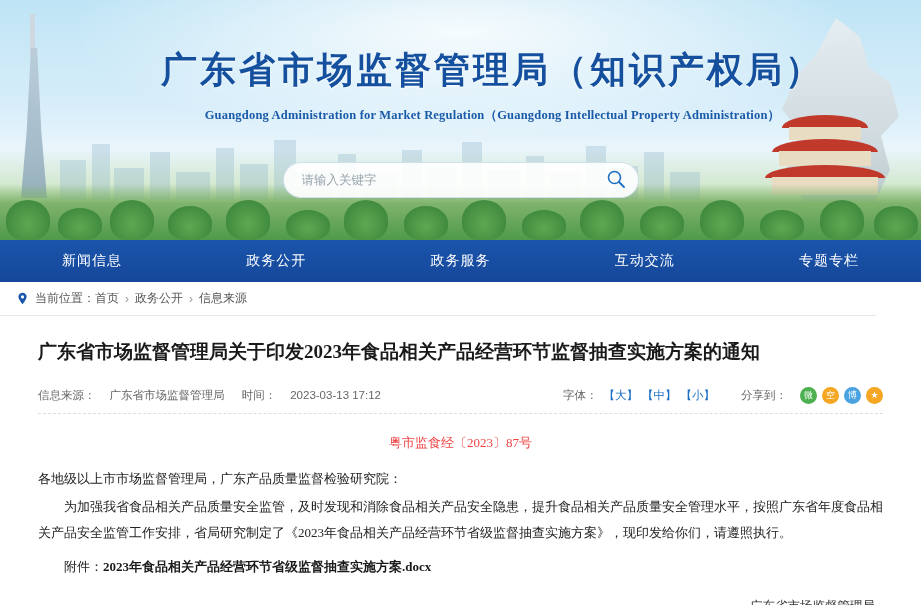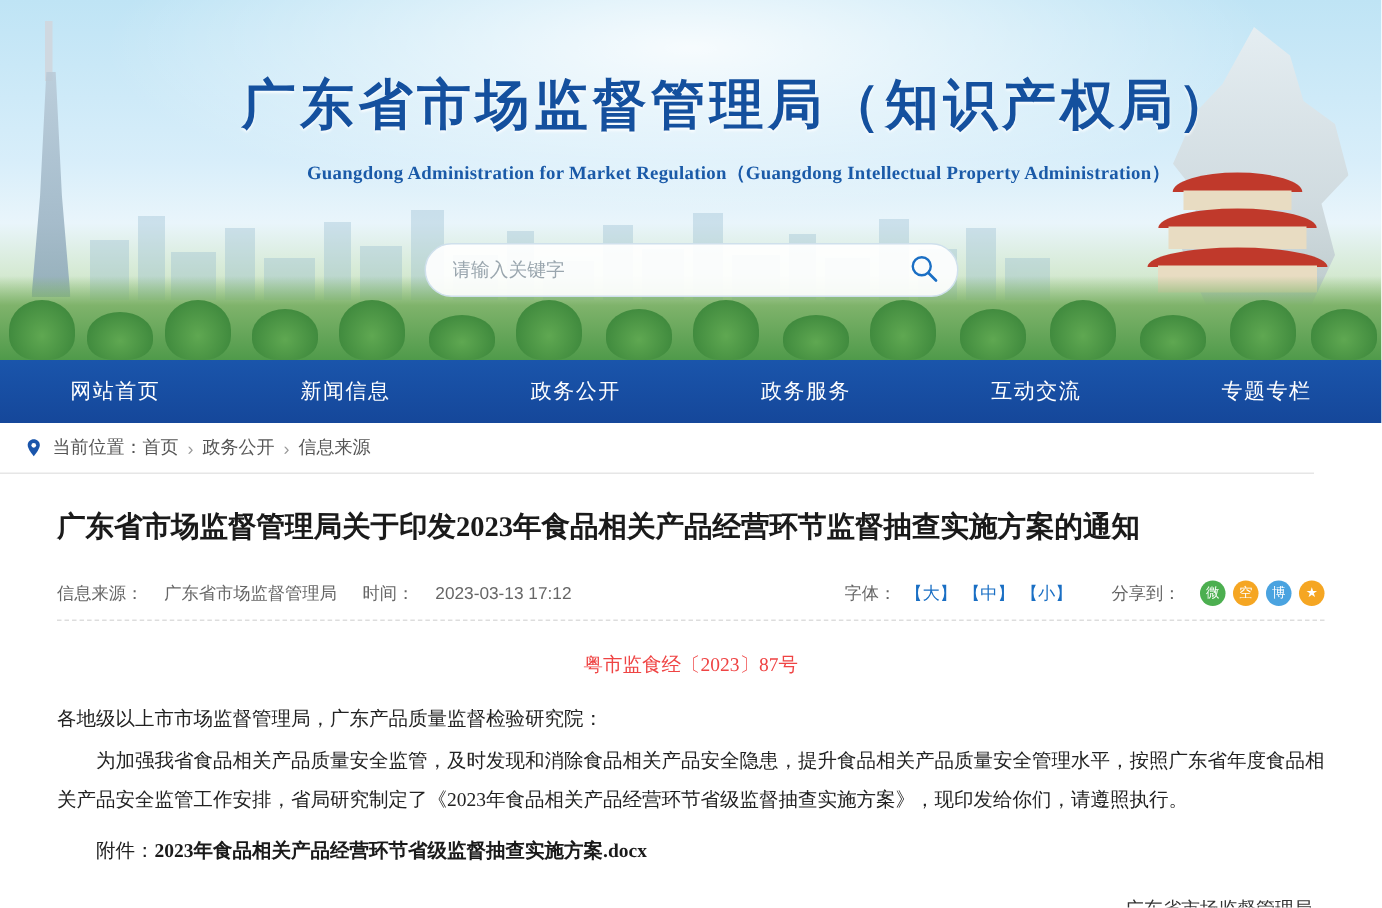"网站首页" div.nav-item { html: <div>网站首页</div> -> none }
